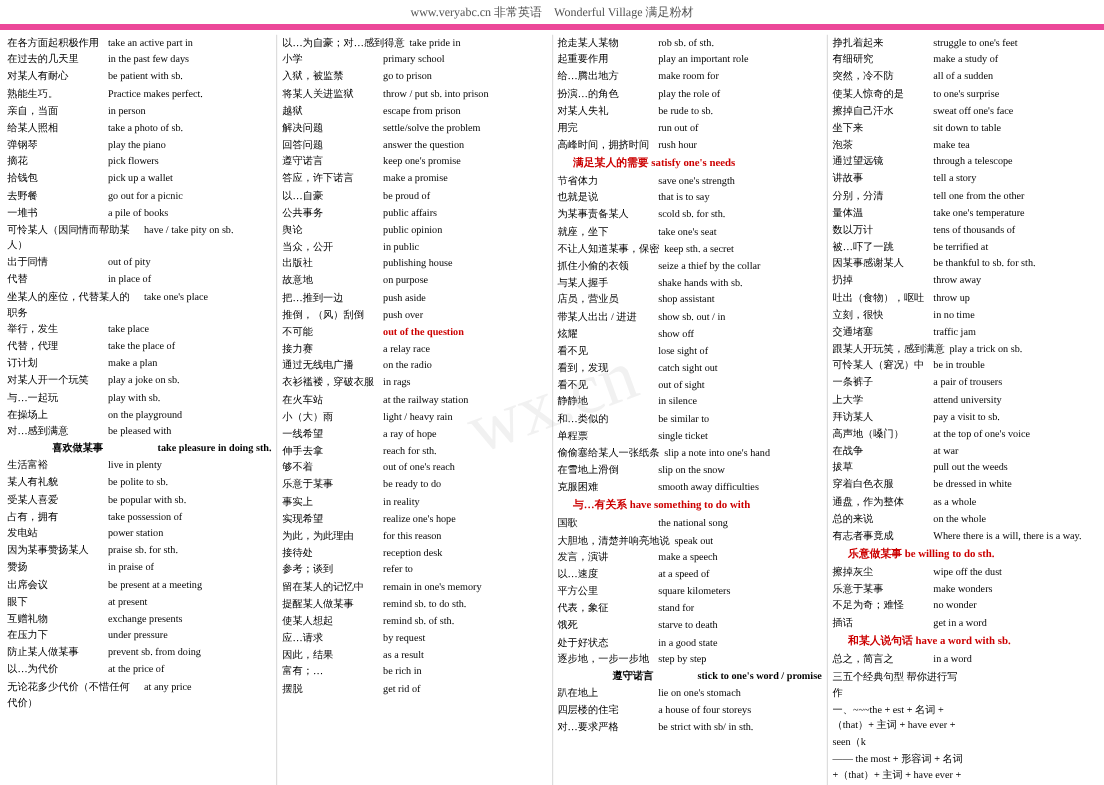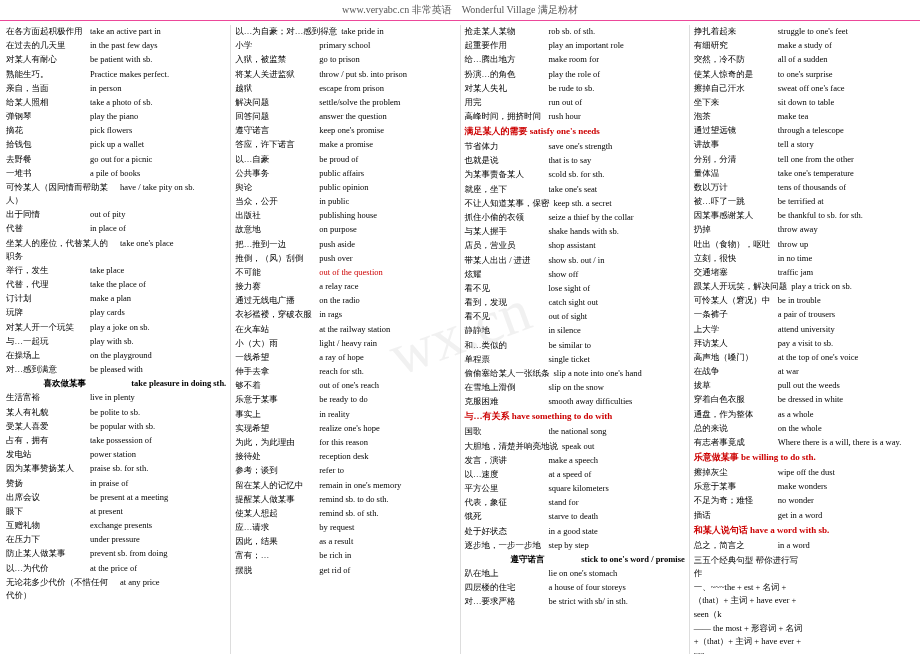"www.veryabc.cn 非常英语 Wonderful Village" .header { border-bottom: 1px solid #ec4899 -> 5px solid #ec4899 }
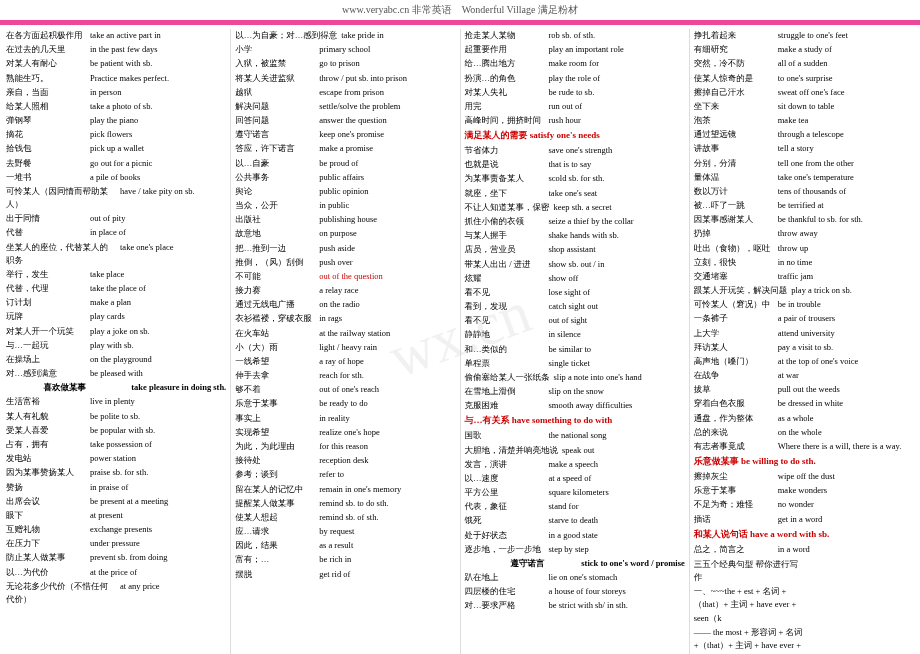"满足某人的需要 satisfy one's needs" .section-header { margin-left: none -> 13px }
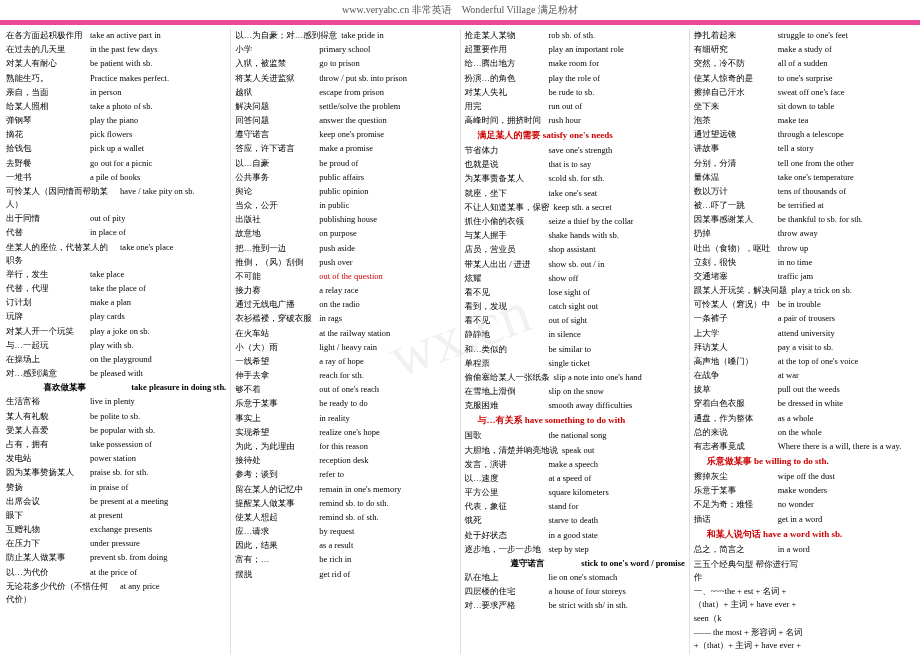"out of the question" .red { font-weight: normal -> bold }
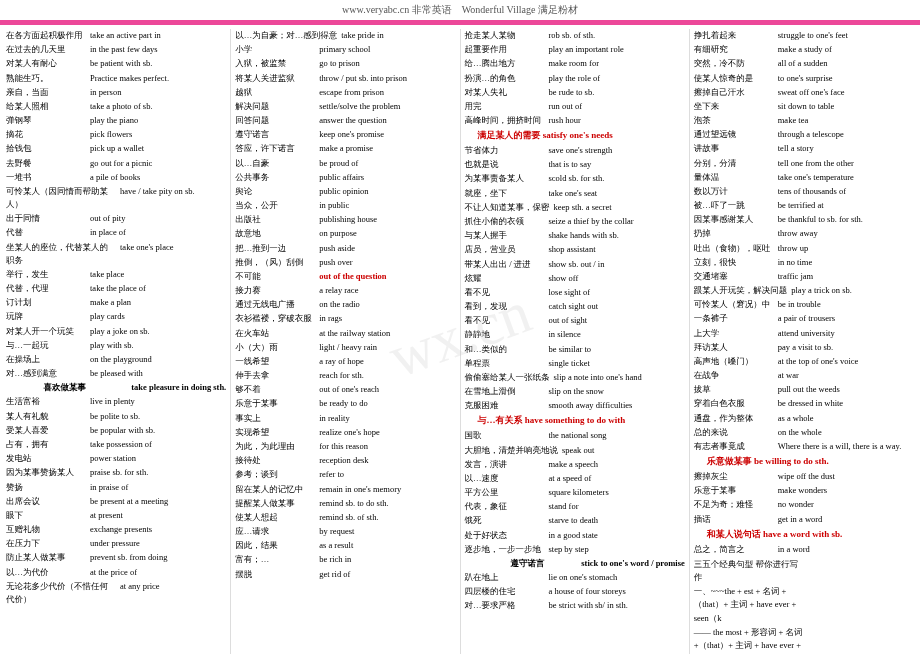"跟某人开玩笑，解决问题" span.zh { text: 解决问题 -> 感到满意 }
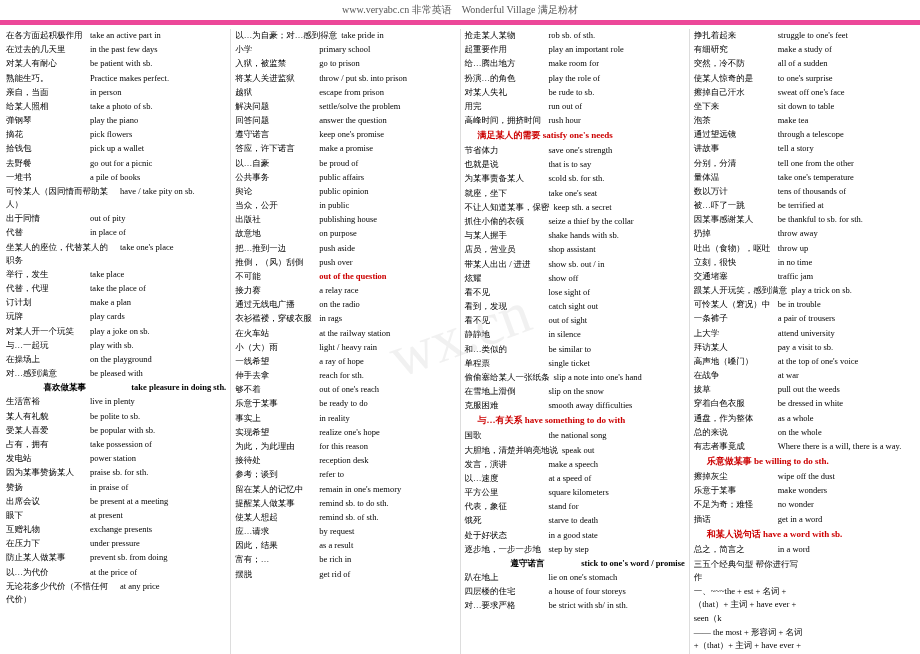"玩牌" div.entry { html: <div> <span>玩牌</span> <span>play cards</span> </div> -> none }
